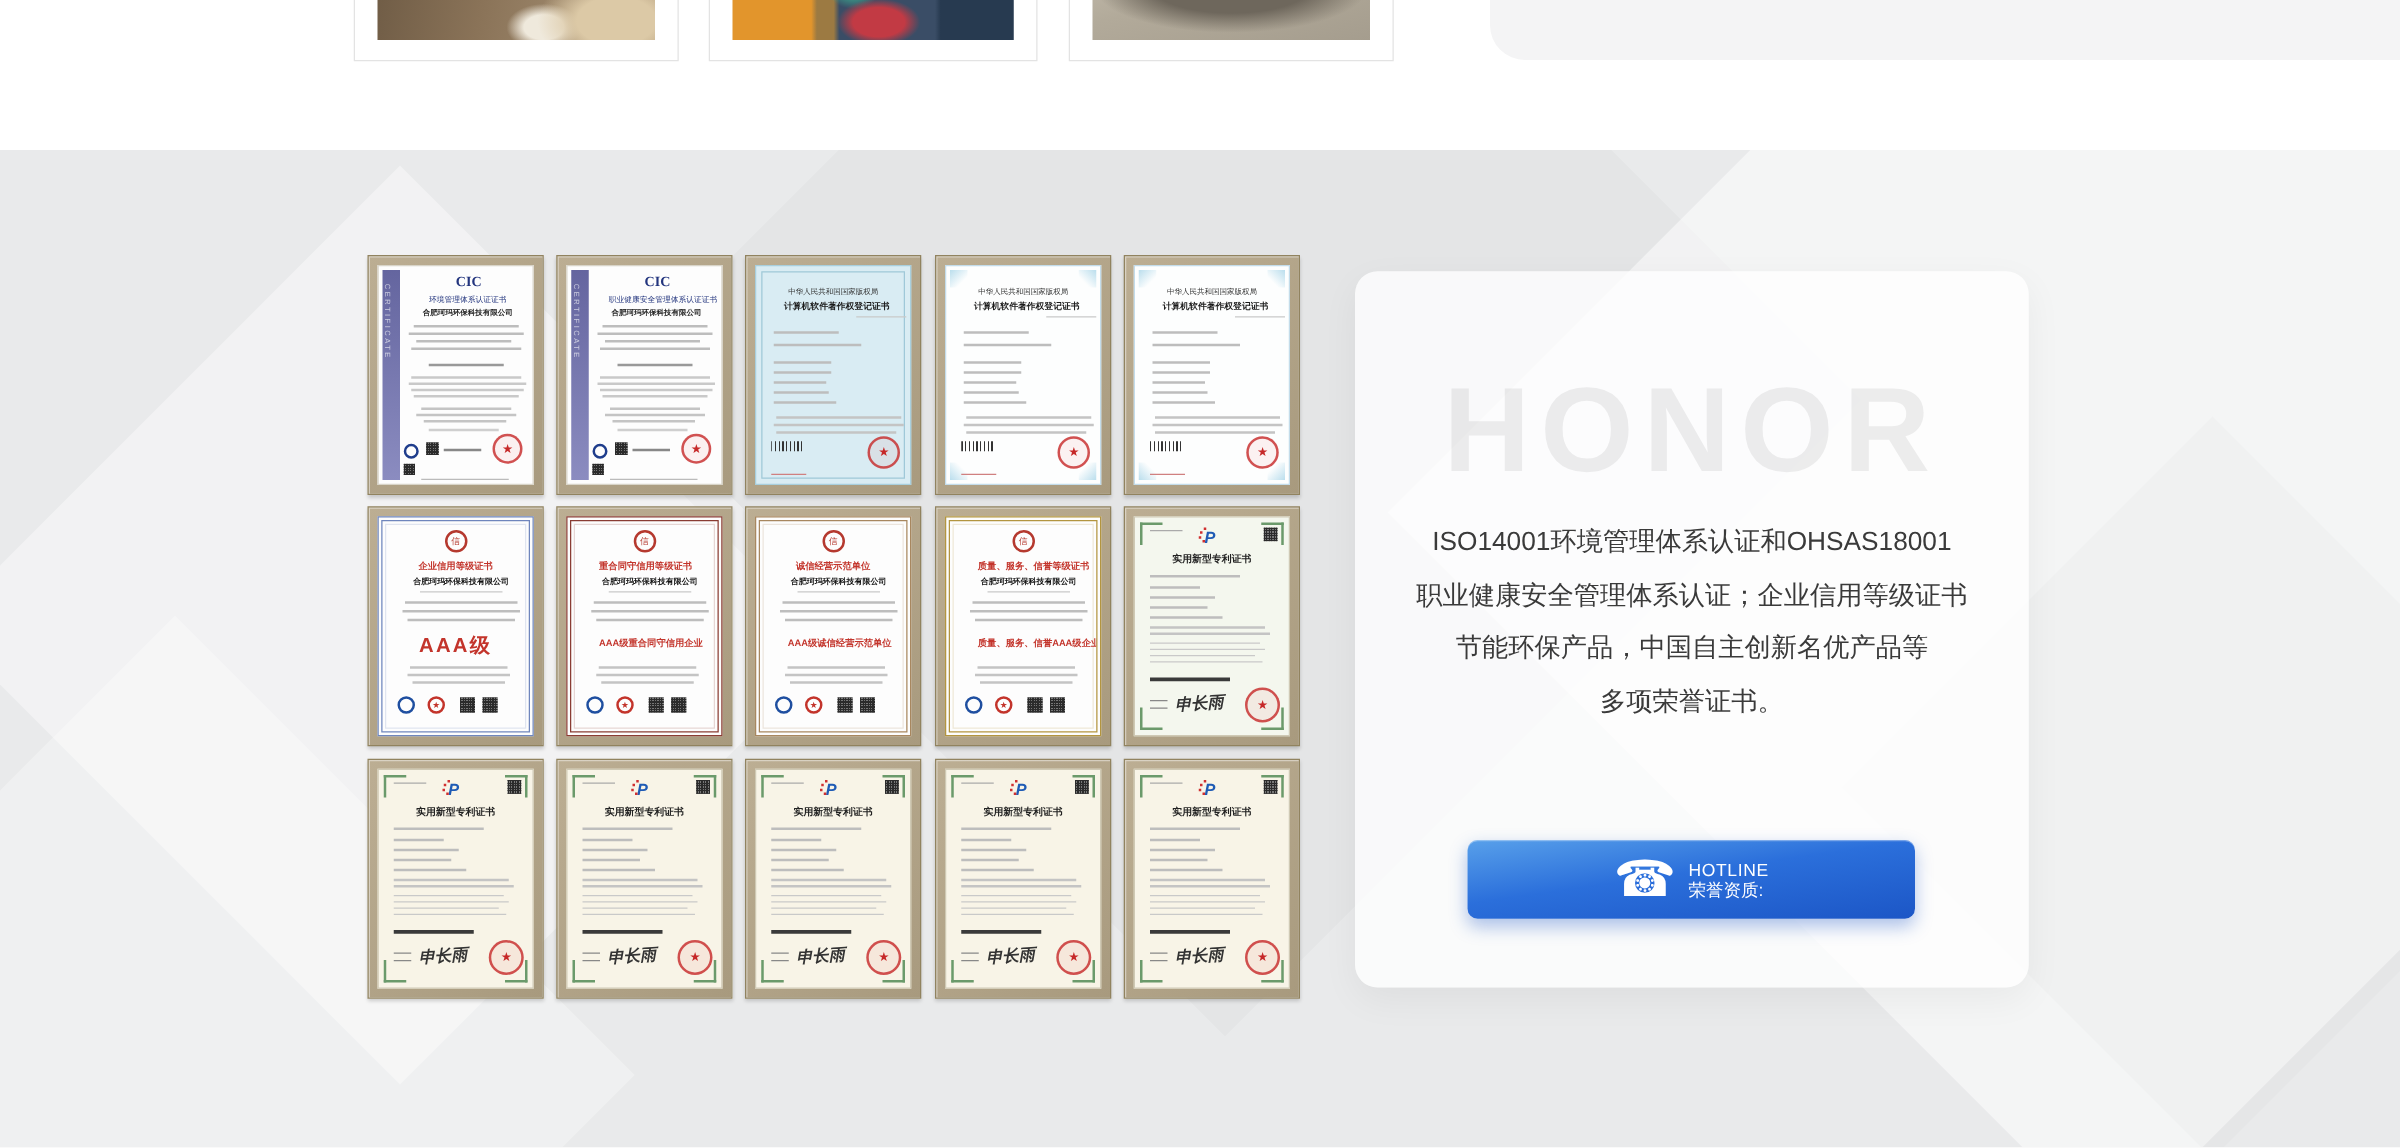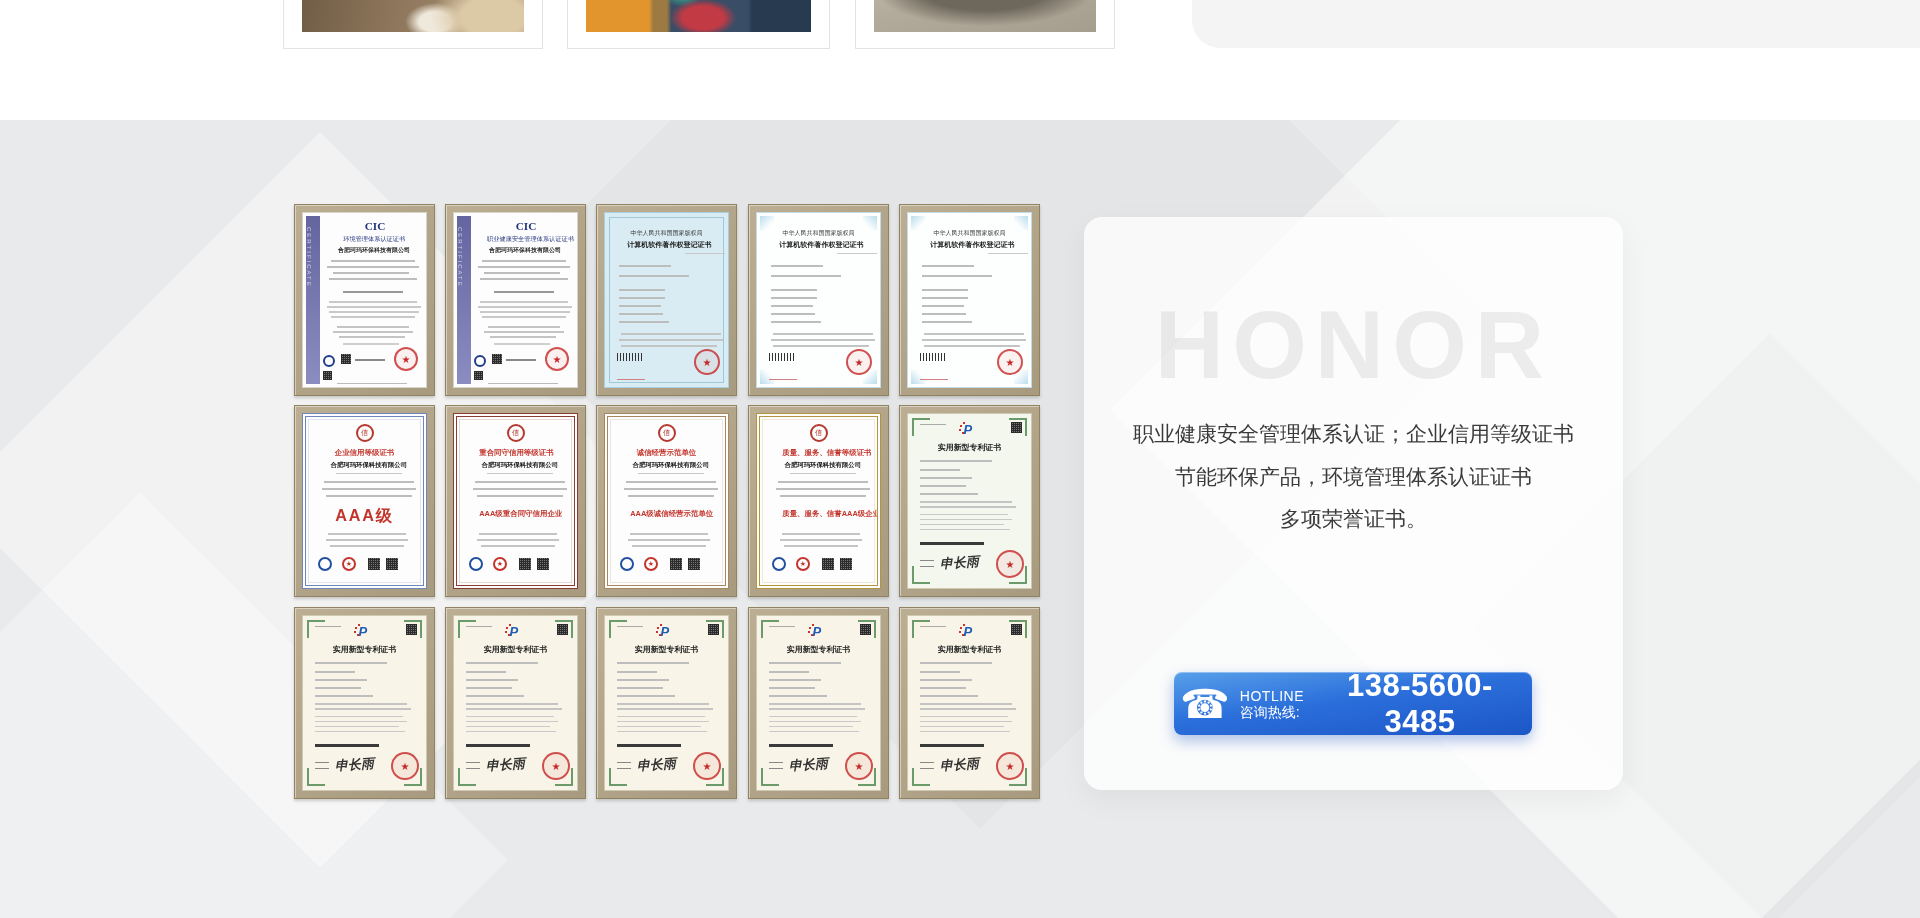"ISO14001环境管理体系认证和OHSAS18001" div { html: none -> <div>ISO14001环境管理体系认证和OHSAS18001</div> }
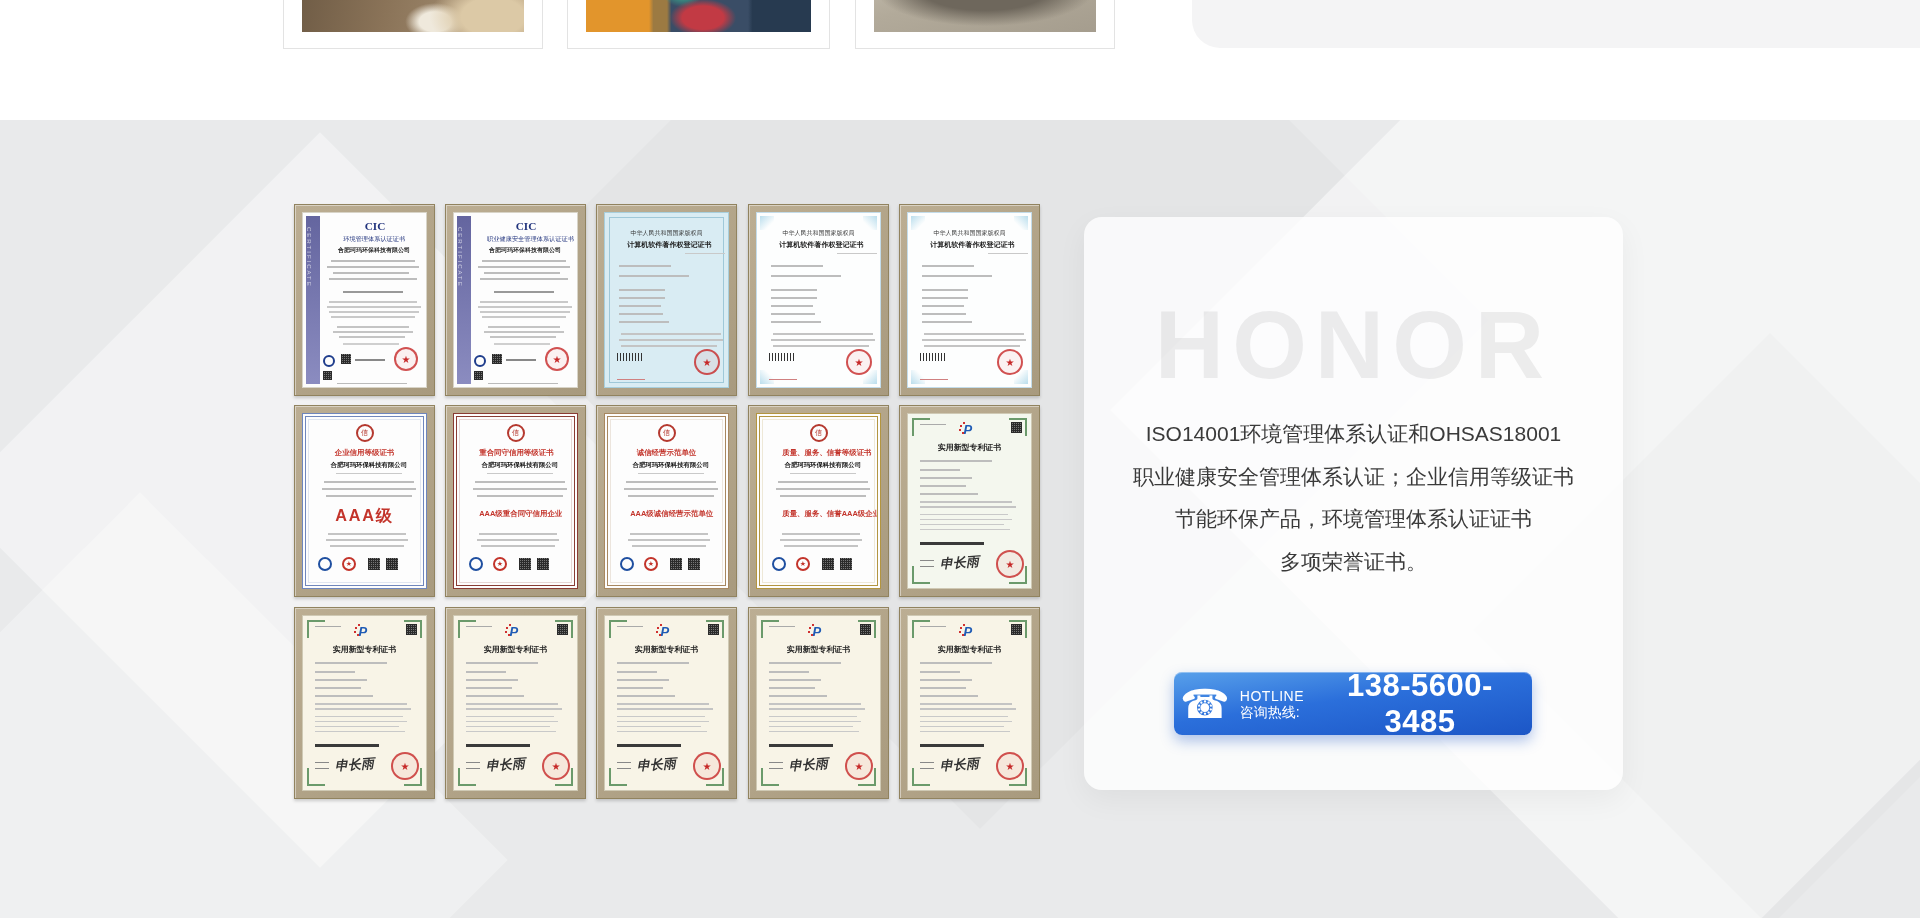"节能环保产品，环境管理体系认证证书" div { text: 环境管理体系认证证书 -> 中国自主创新名优产品等 }
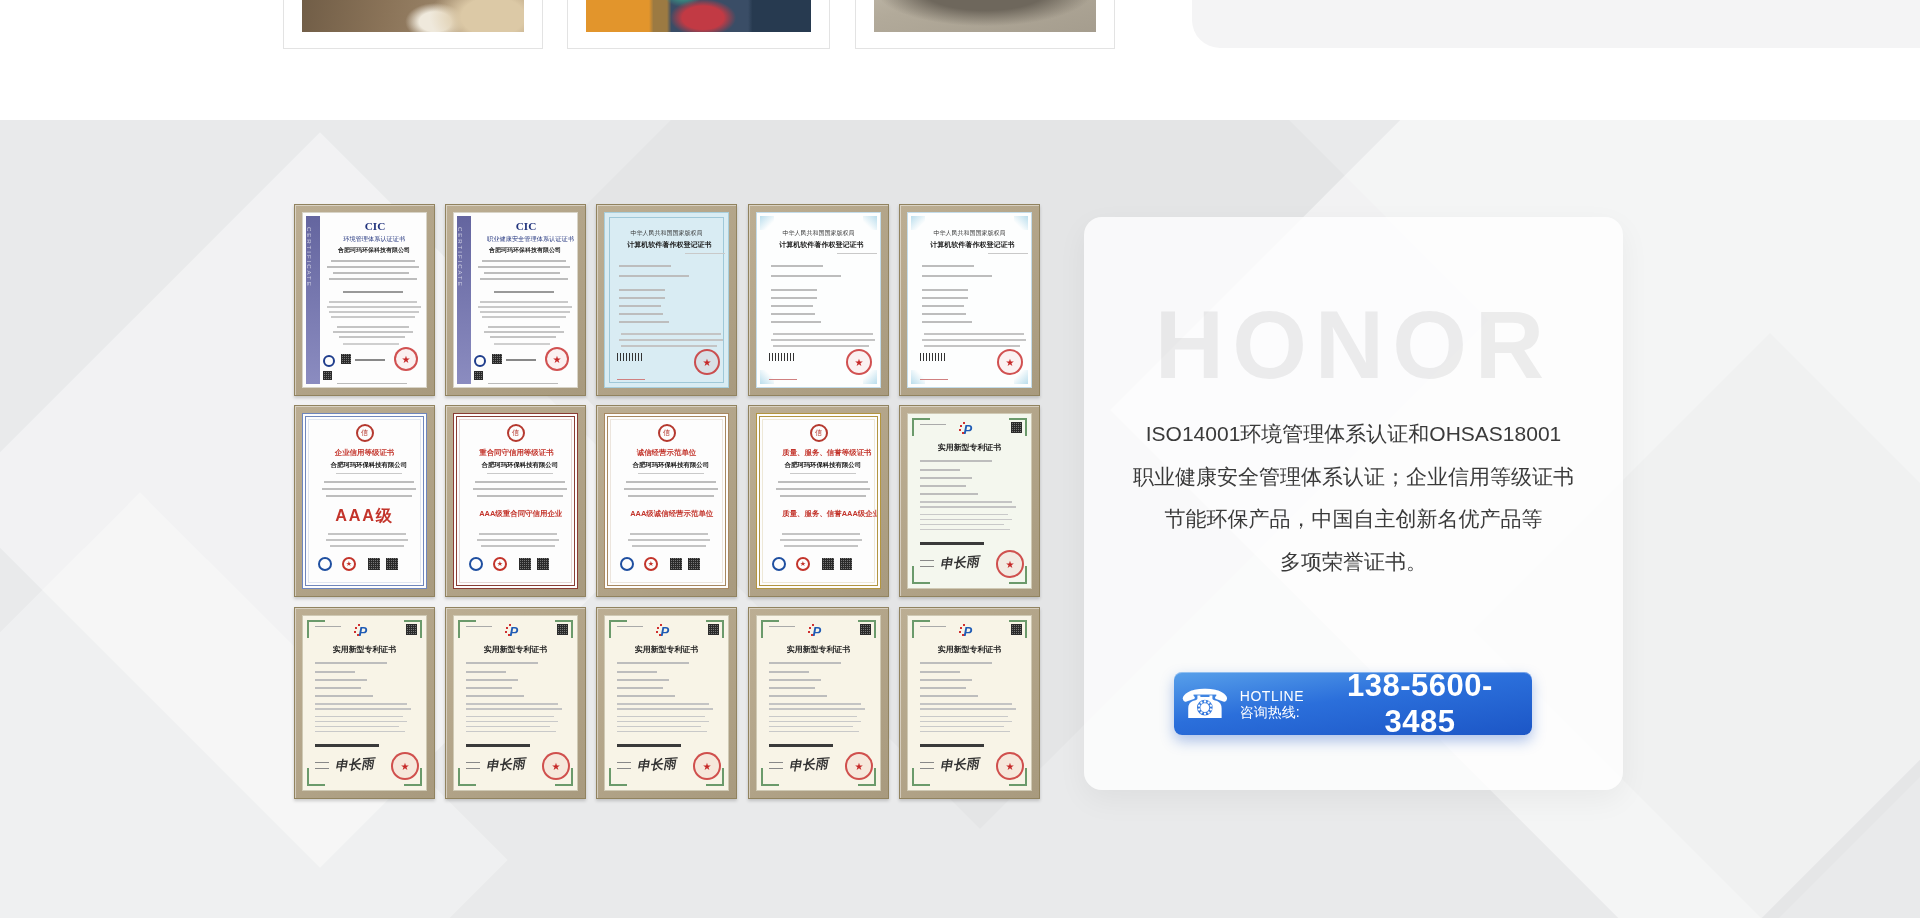"138-5600-3485" span.hotline-number { html: <span>138-5600-3485</span> -> none }
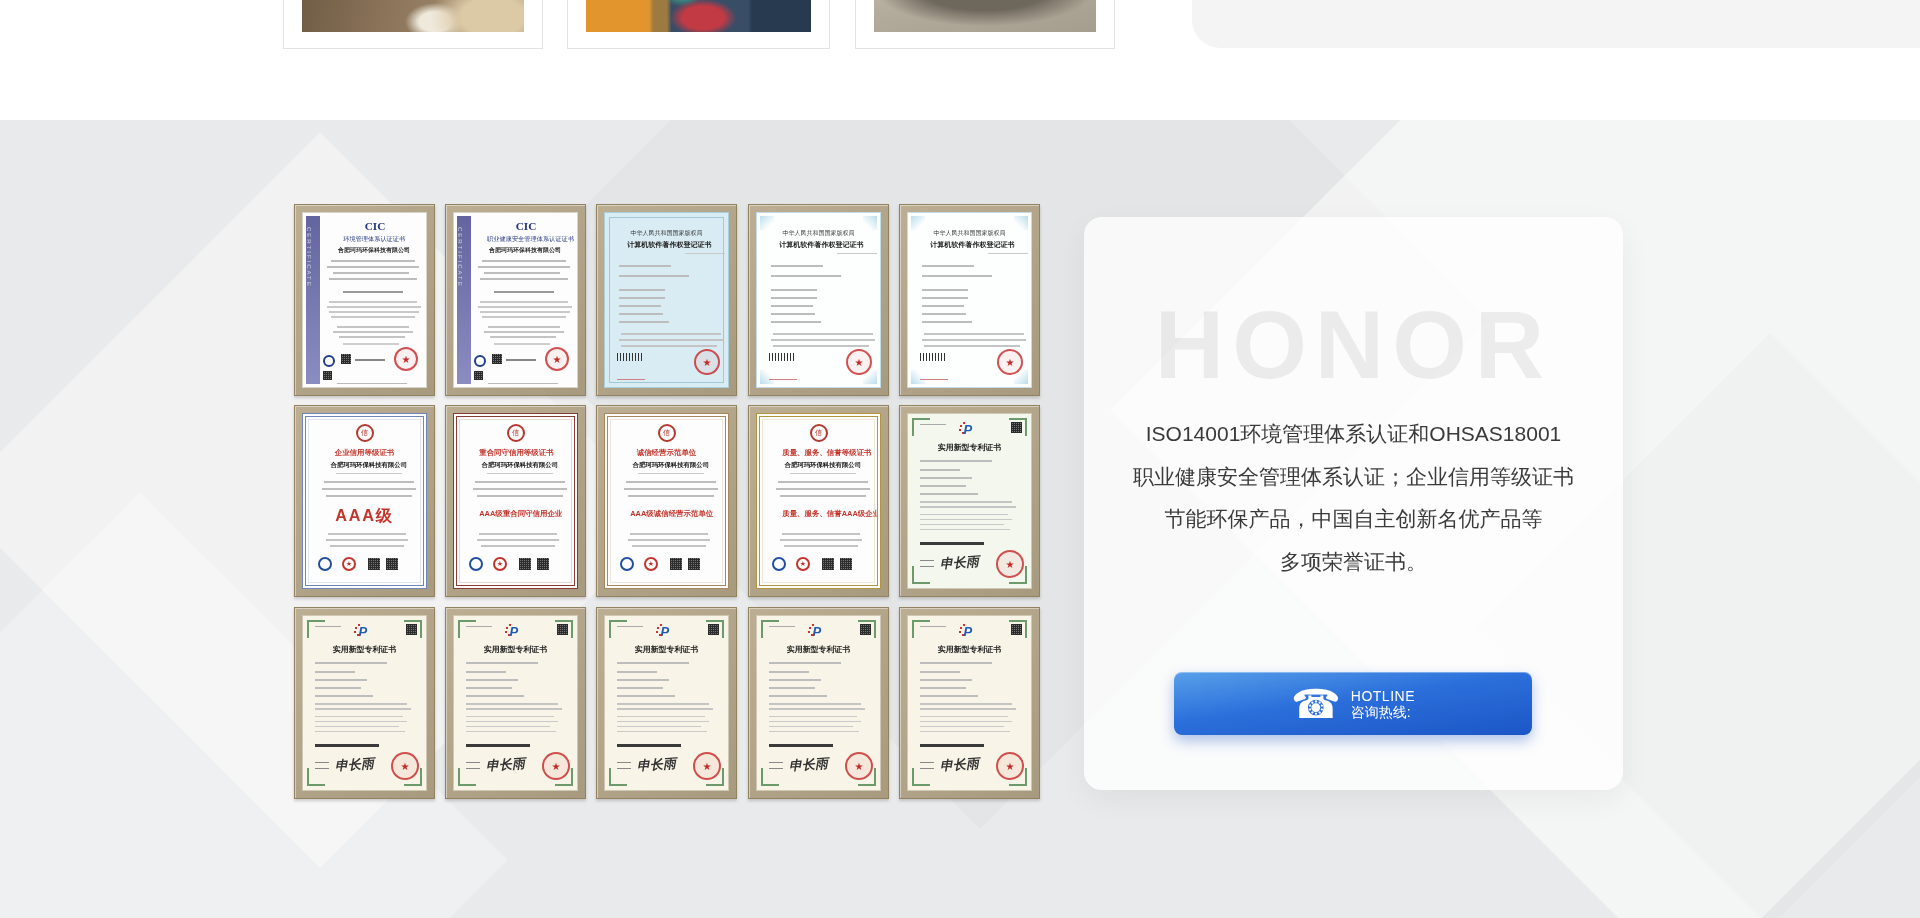"咨询热线:" span.hotline-zh { text: 咨询热线 -> 荣誉资质 }
